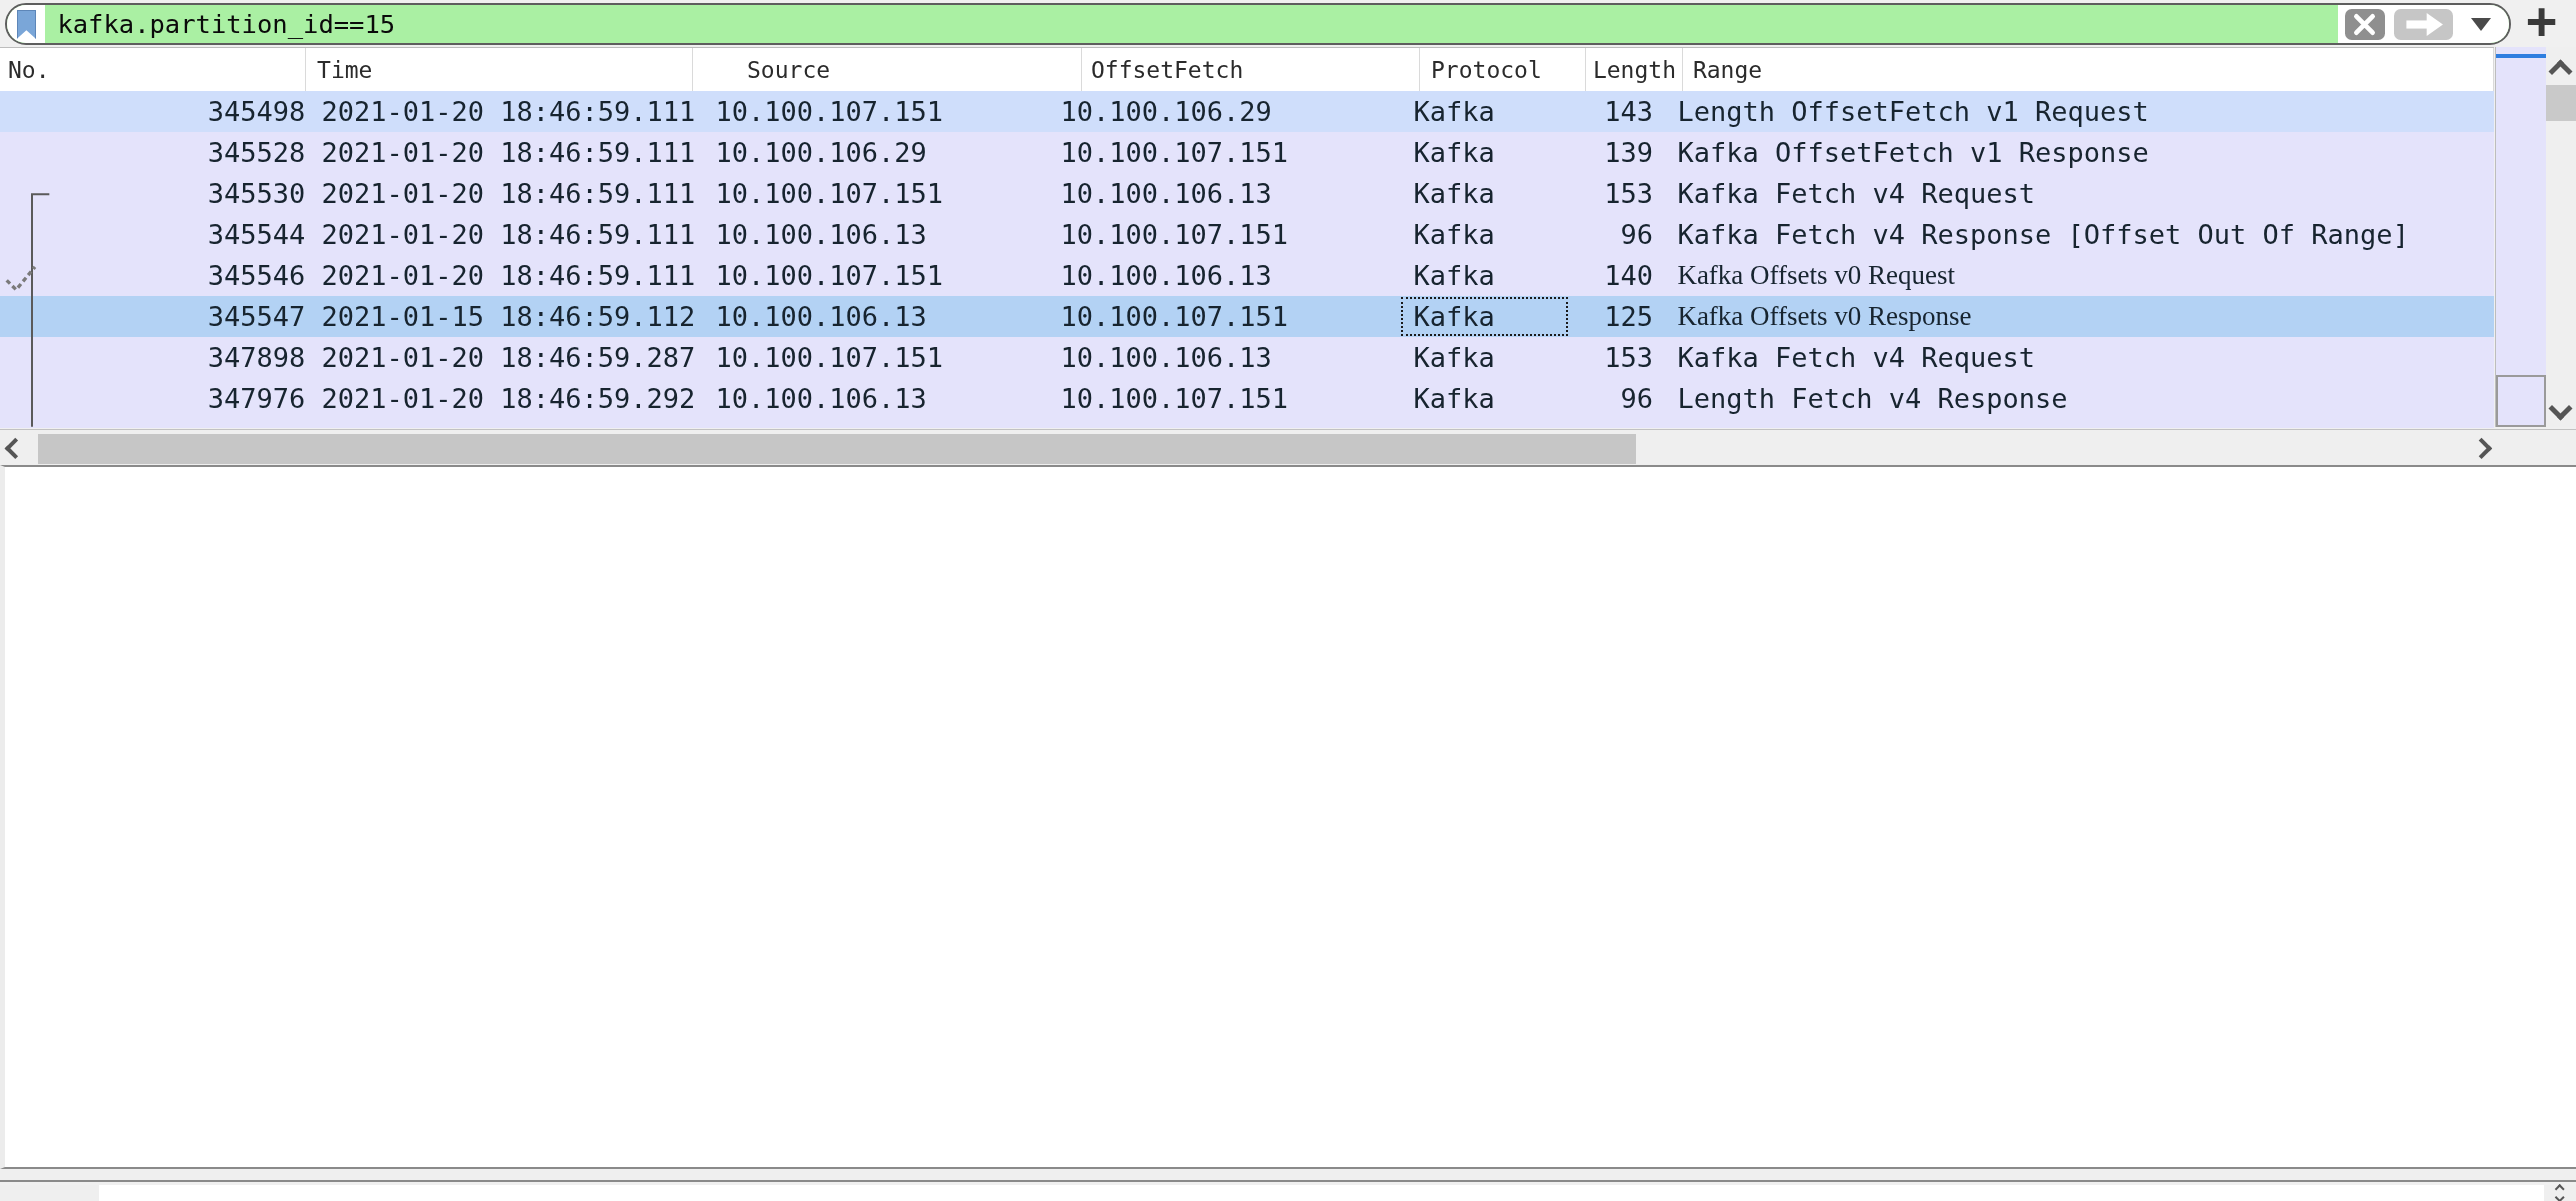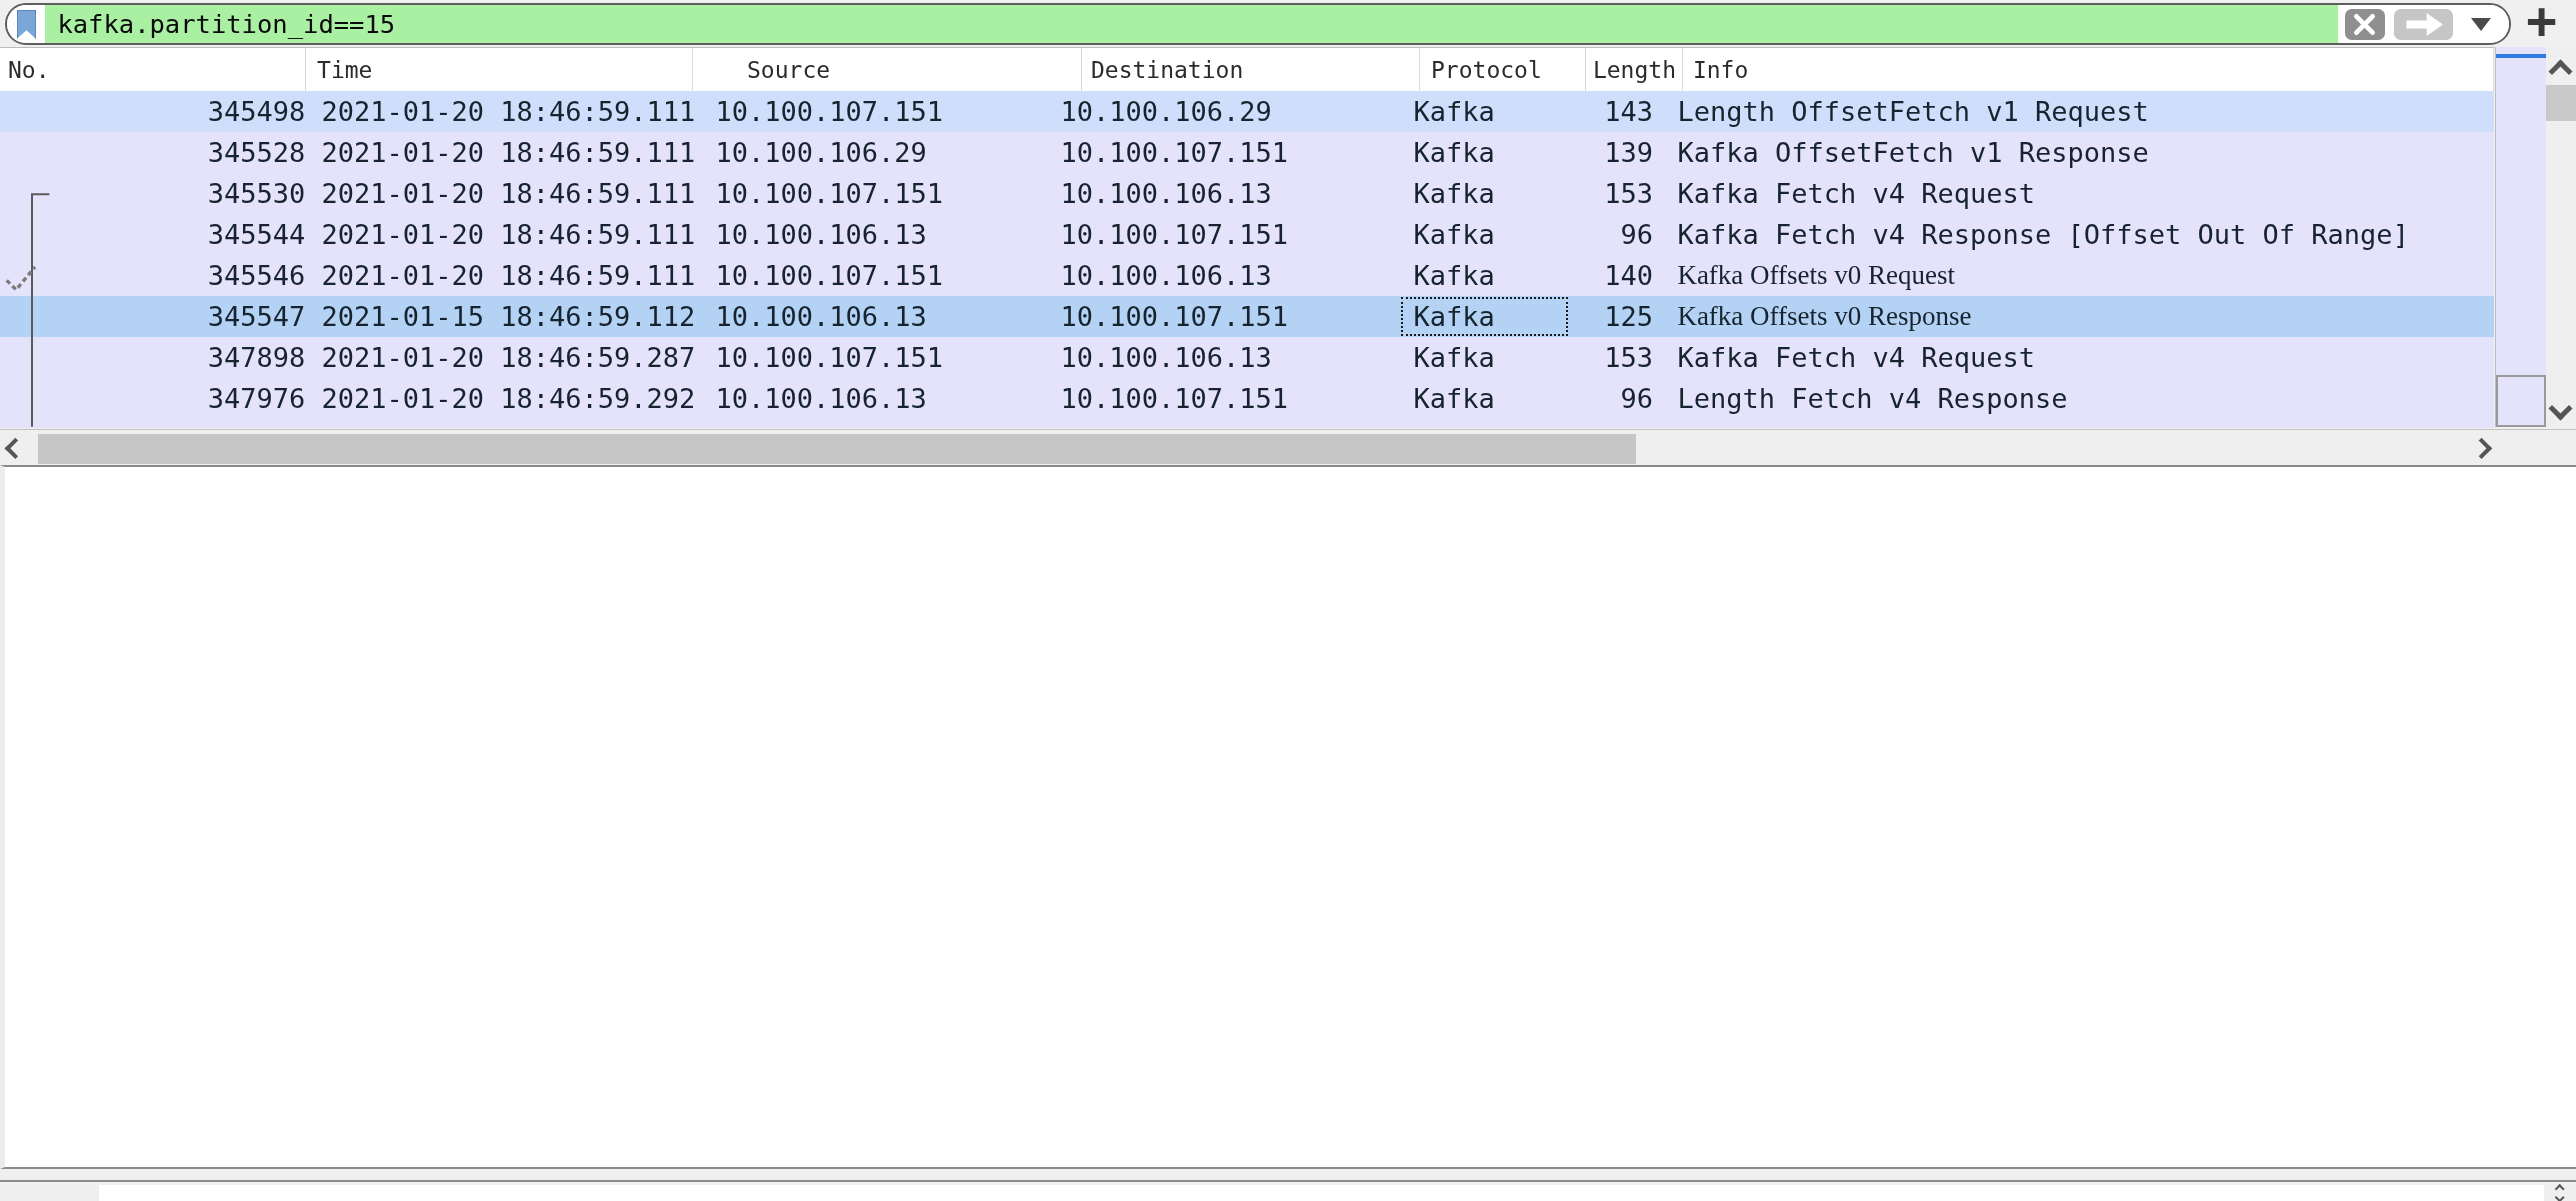"Destination" div.hcell { text: Destination -> OffsetFetch }
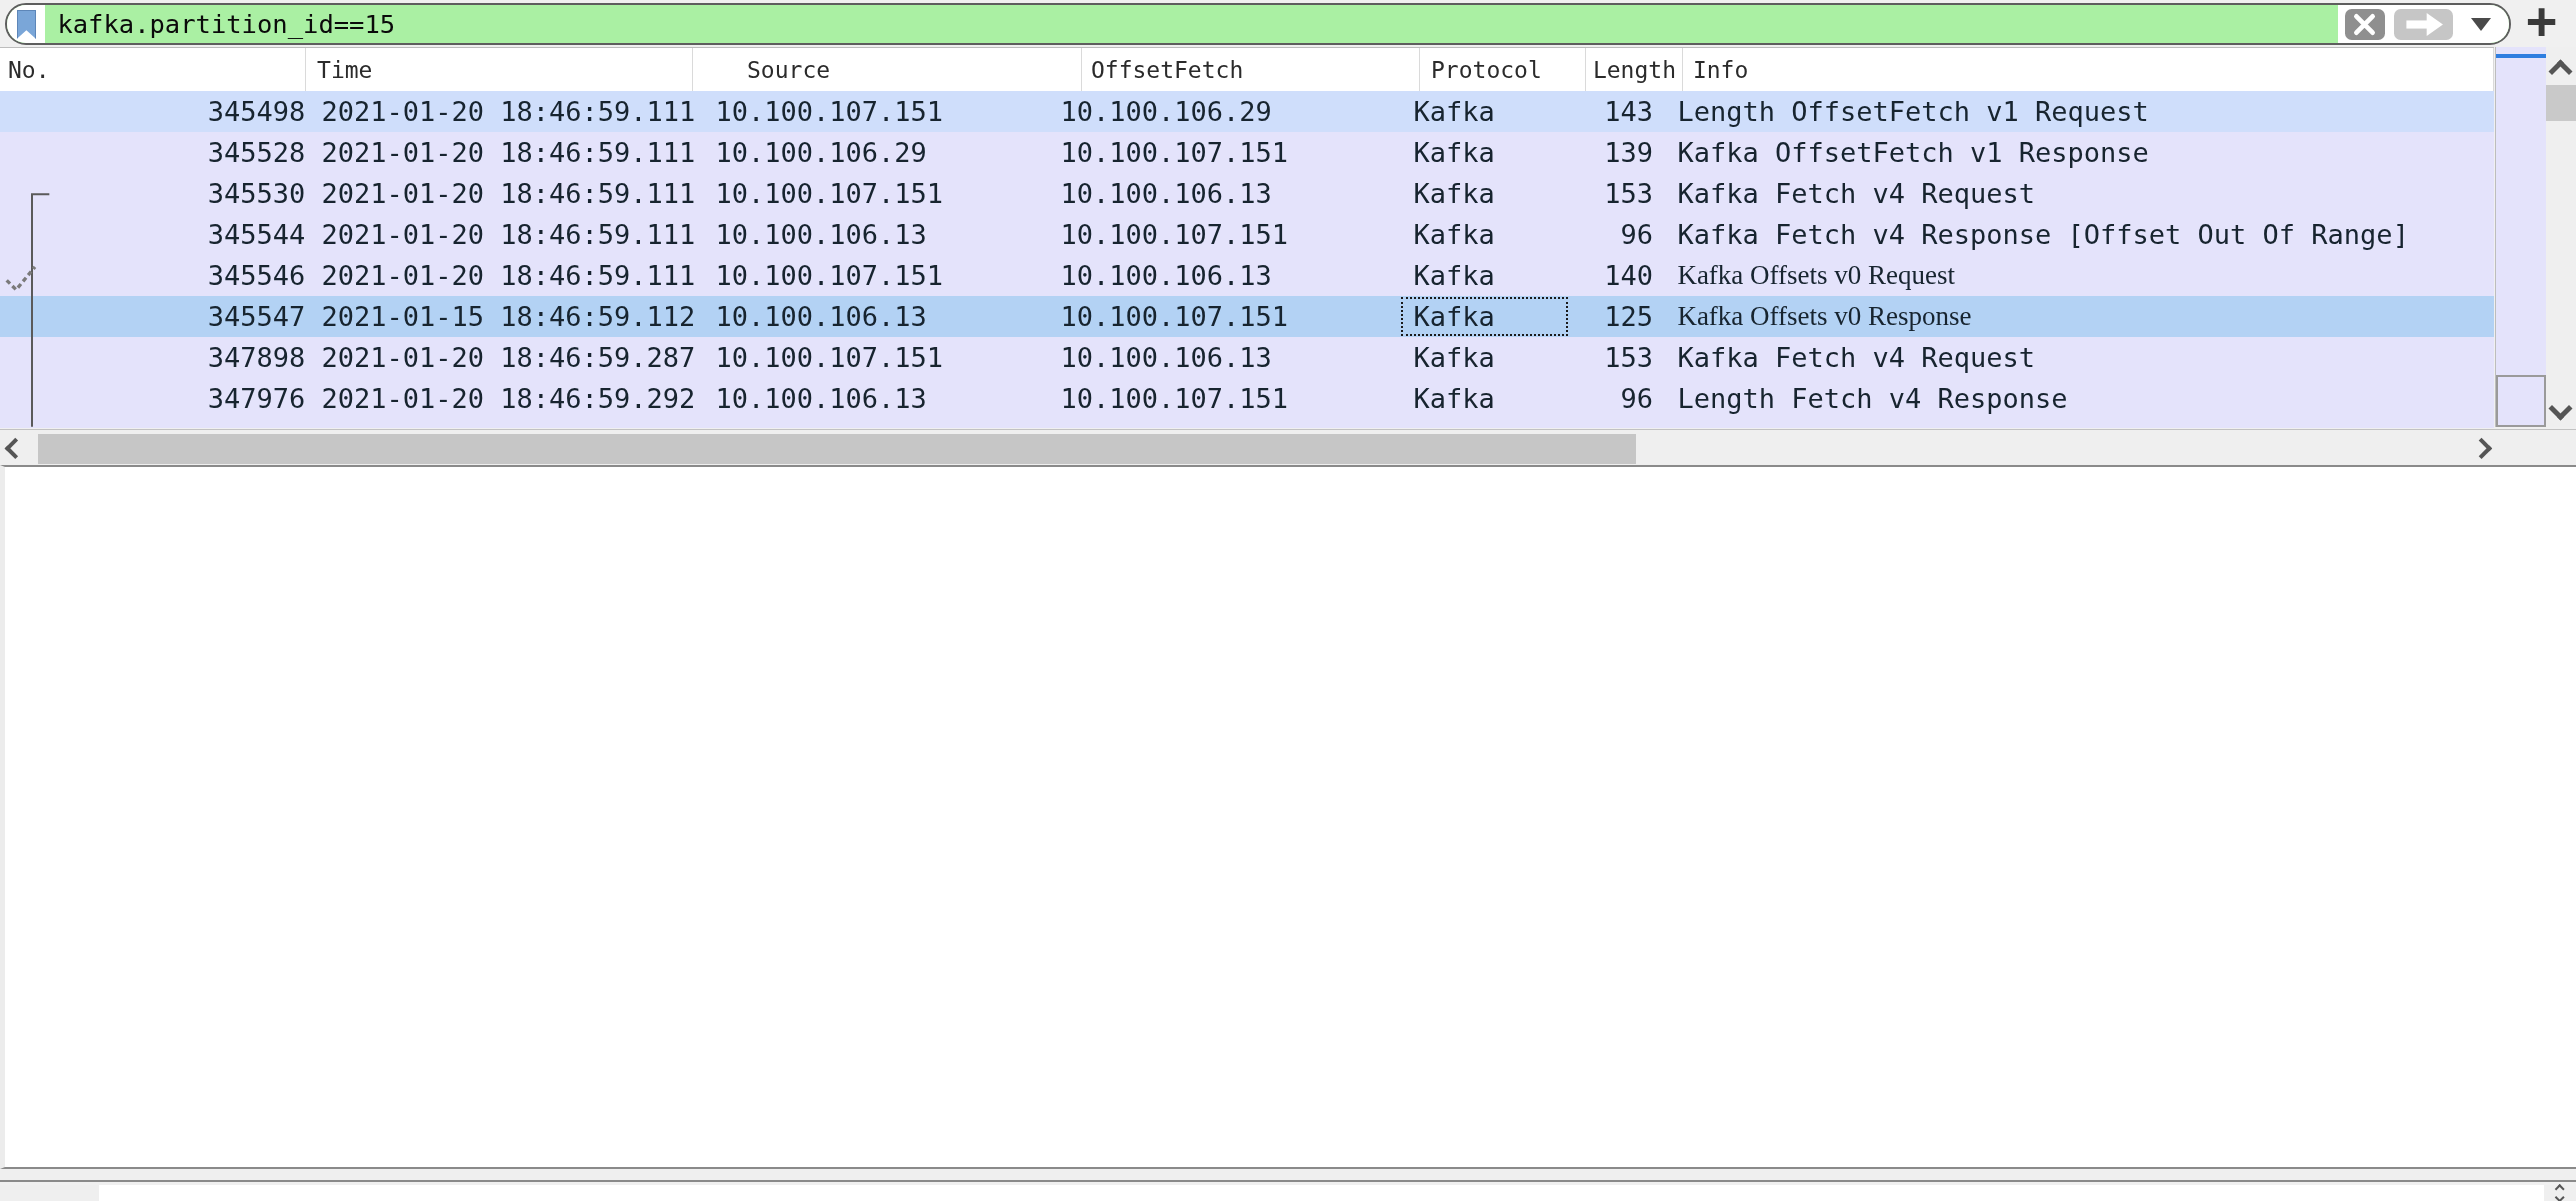"Info" div.hcell { text: Info -> Range }
